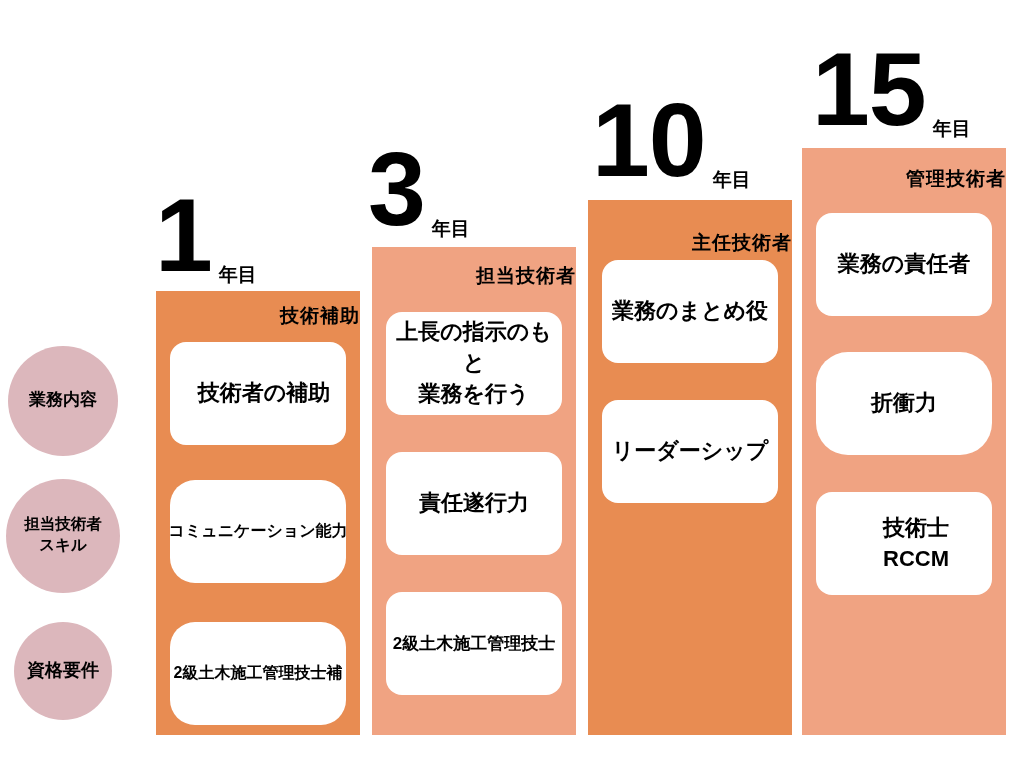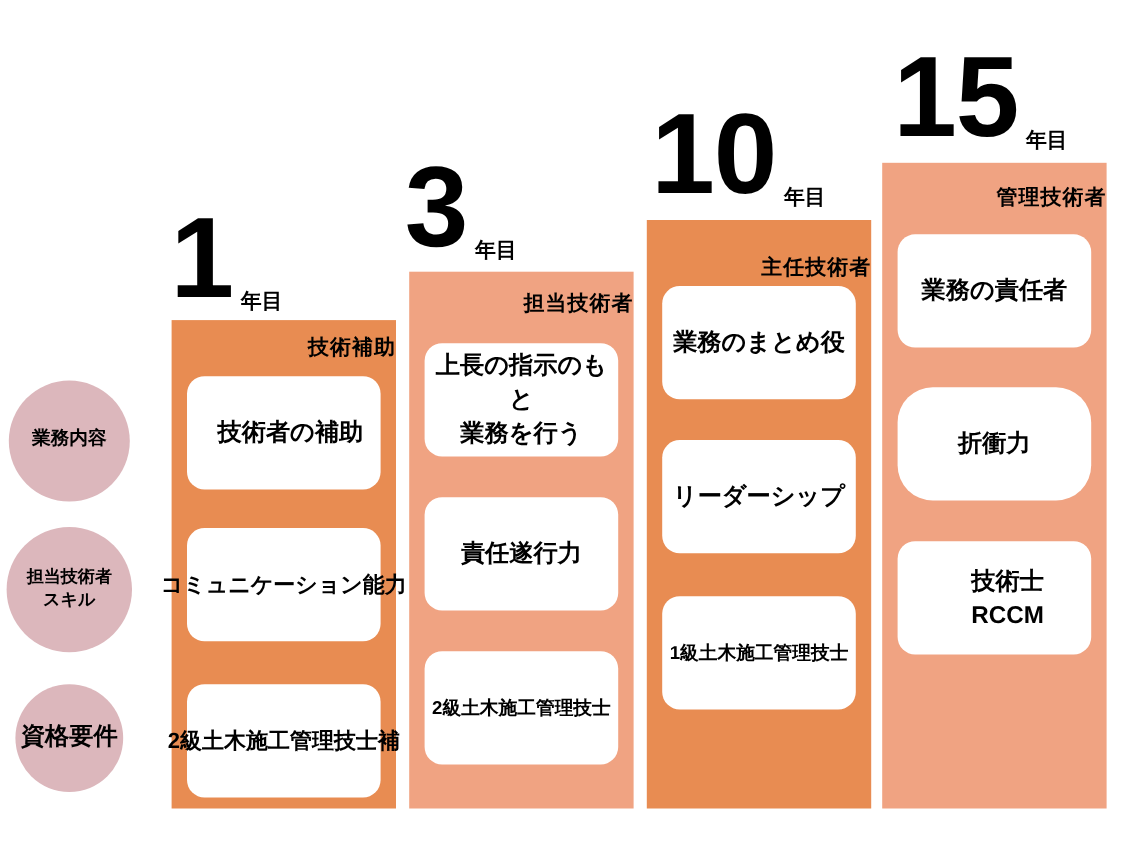"コミュニケーション能力" .t11 { border-radius: none -> 25px; font-size: 20px -> 16px }
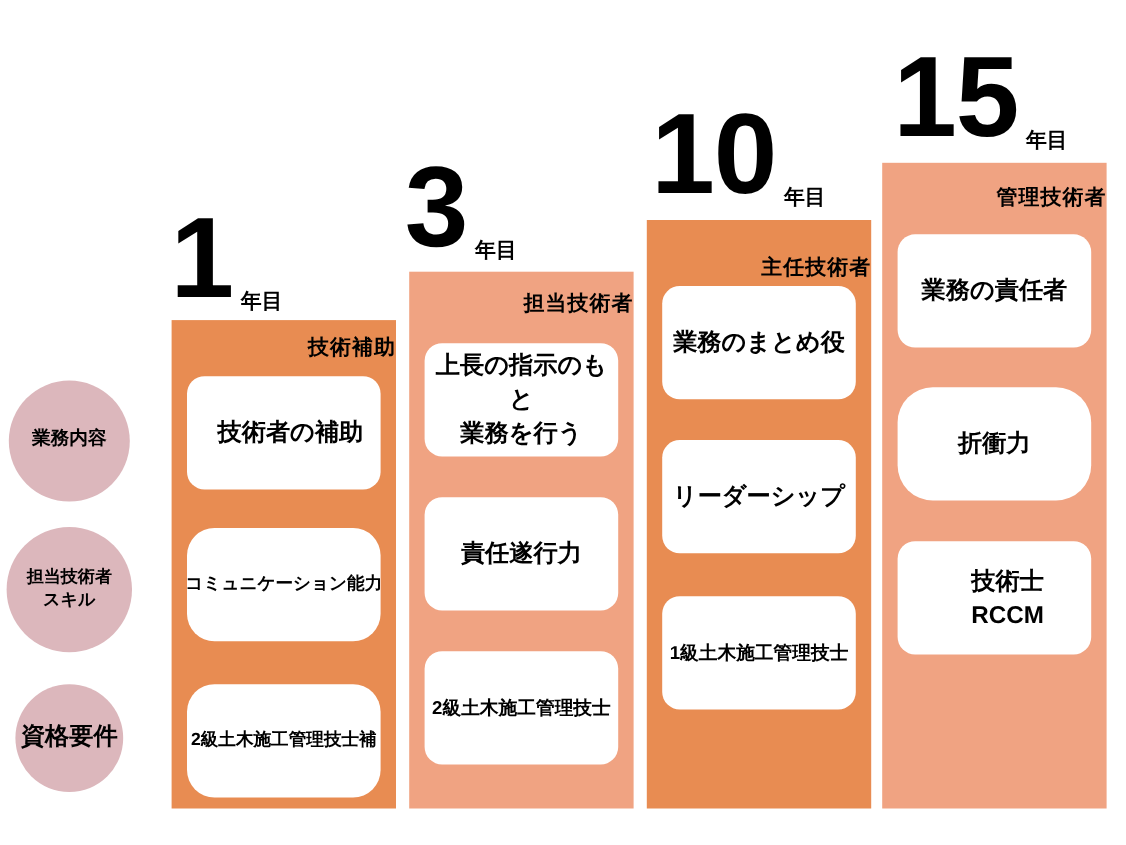"1級土木施工管理技士" div.box { html: <div>1級土木施工管理技士</div> -> none }
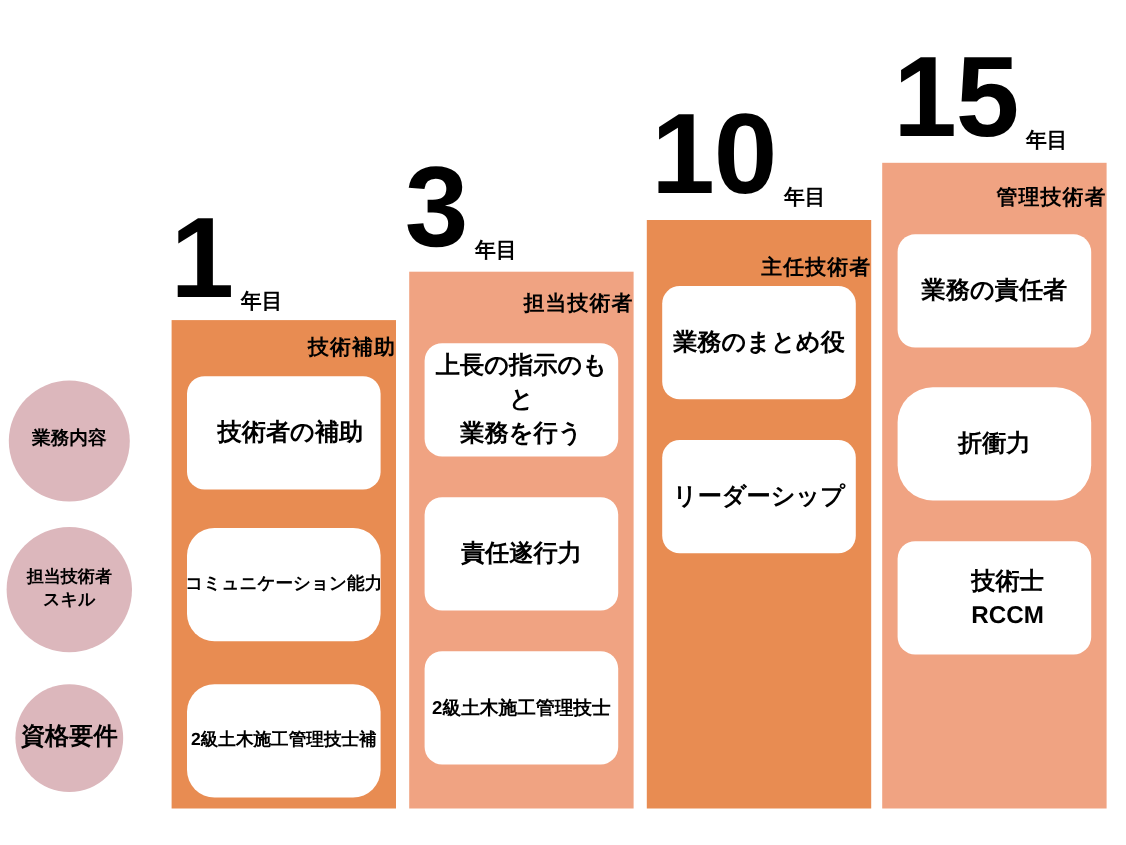"資格要件" .c3 { font-size: 22px -> 18px }
